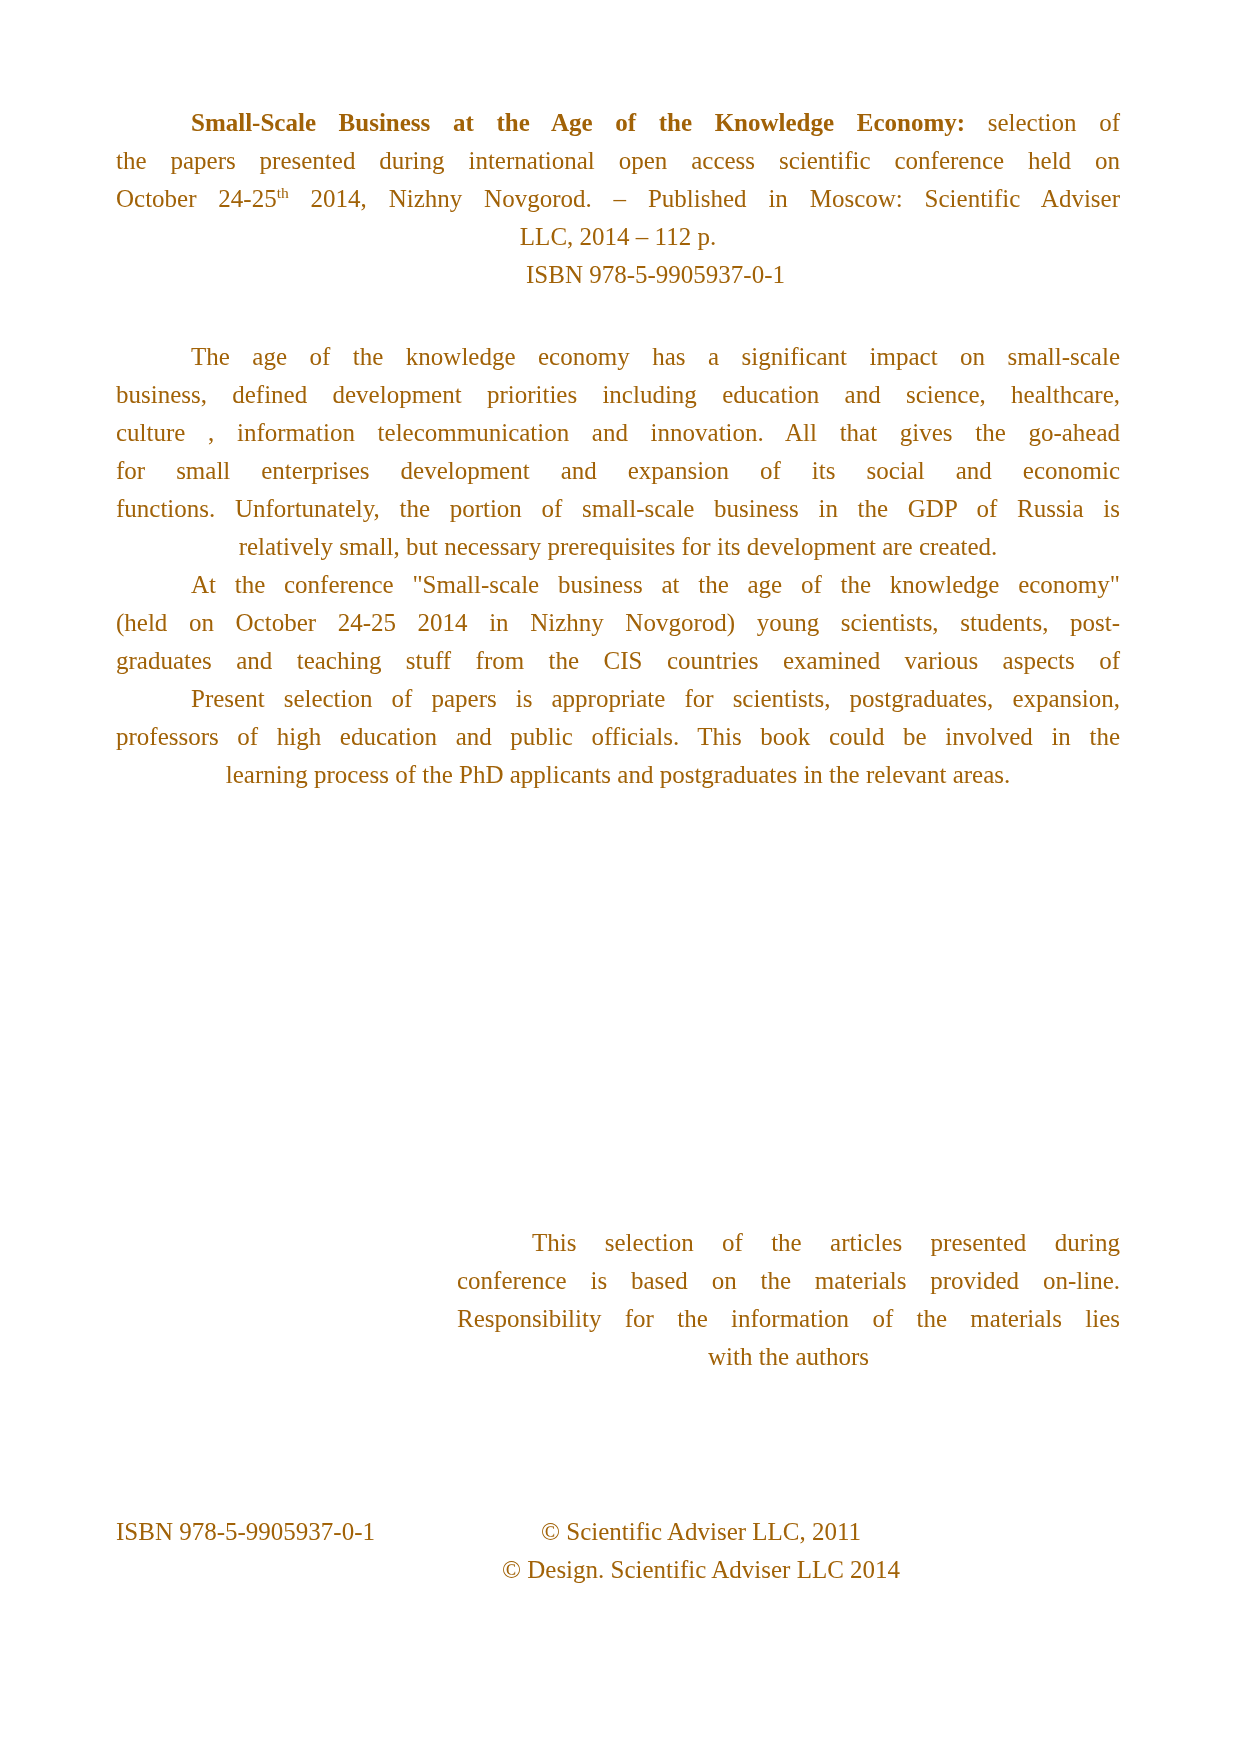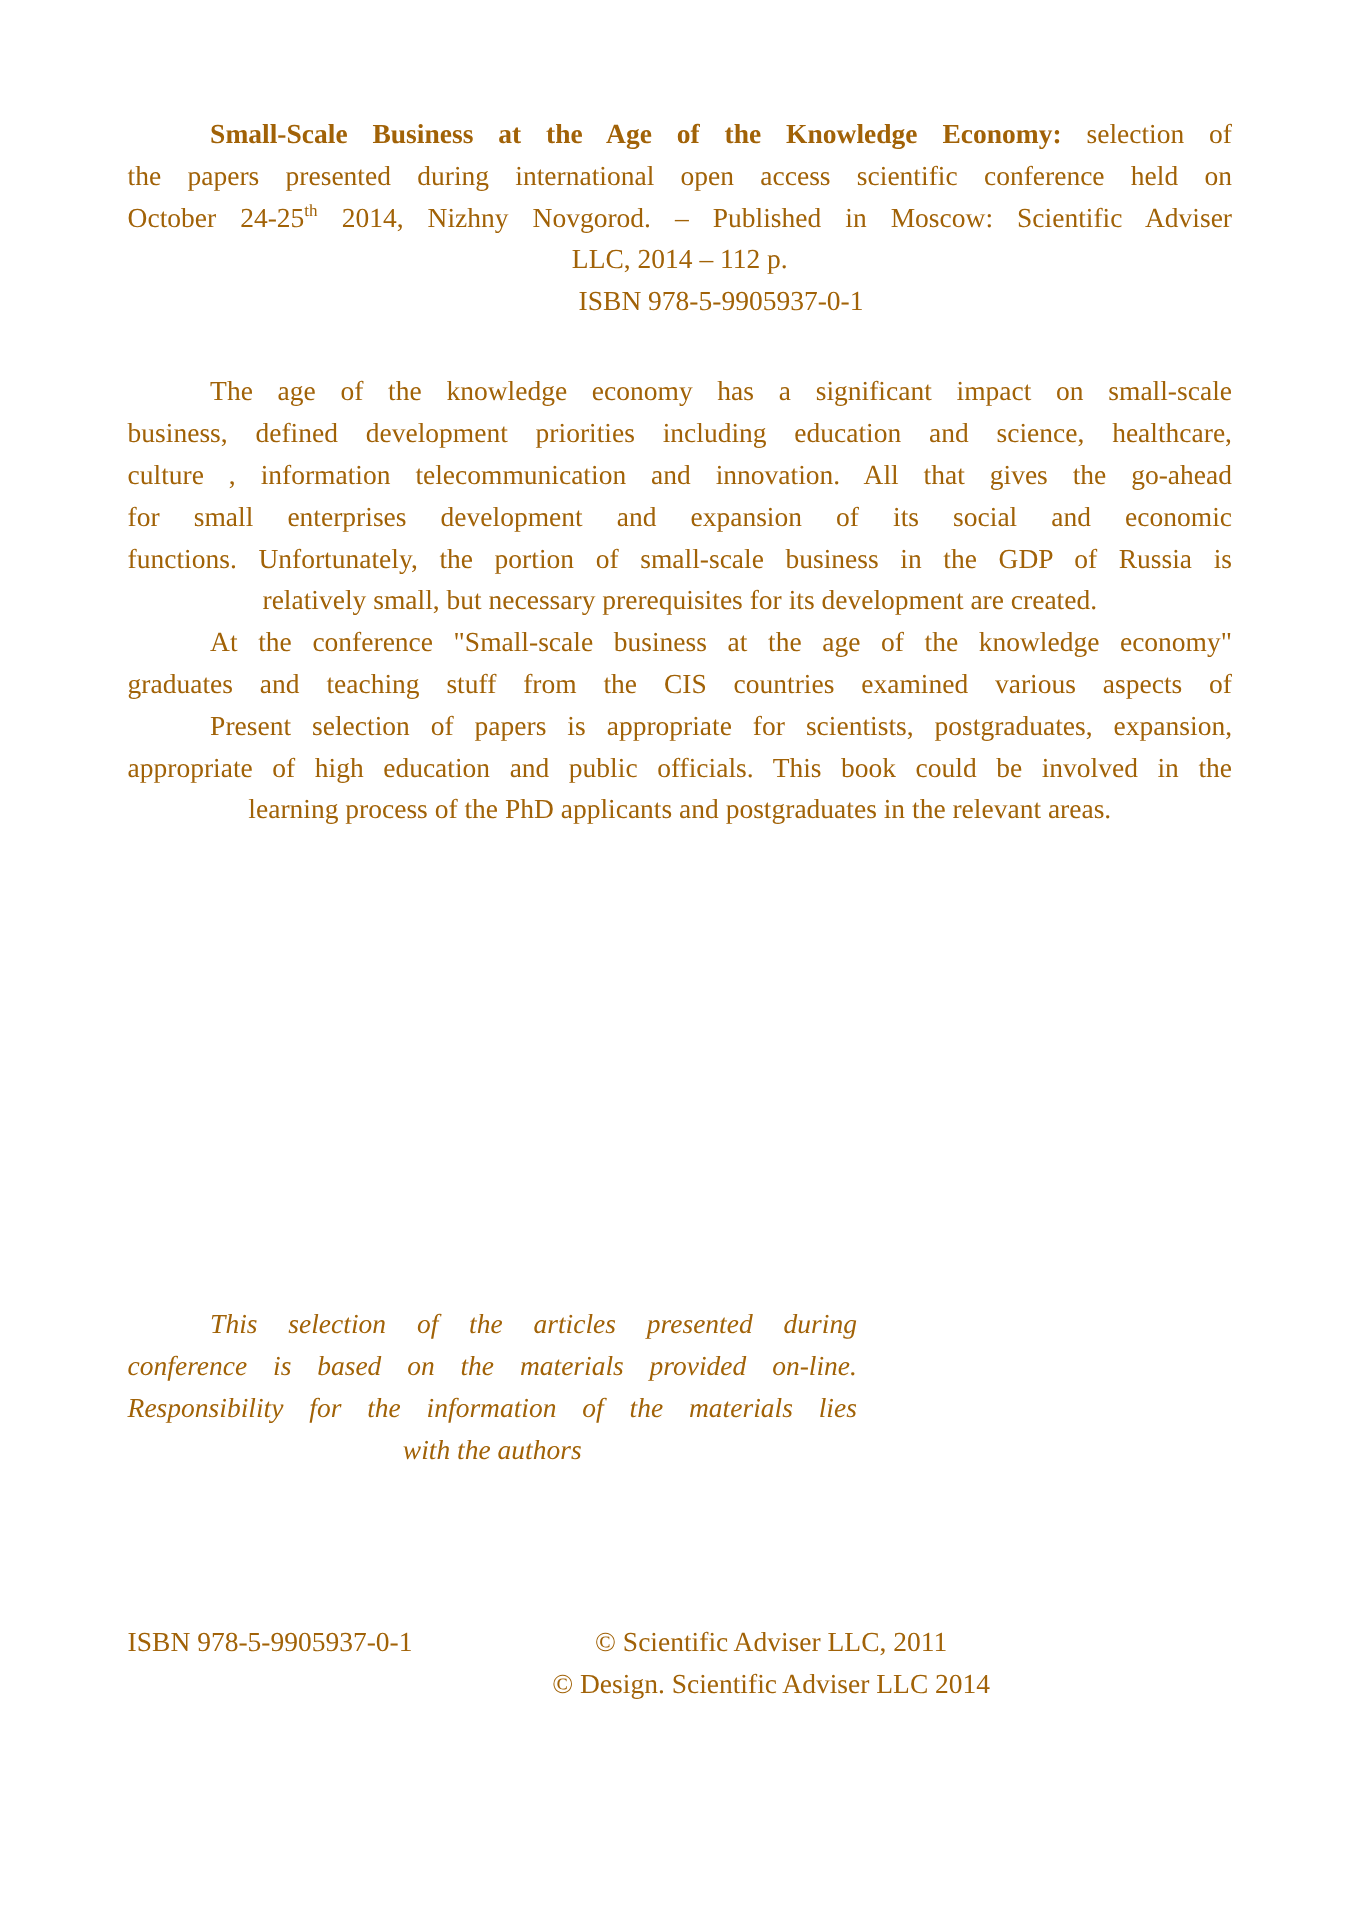"(held on October 24-25 2014" div.line { html: none -> <div>(held on October 24-25 2014 in Nizhny Novgorod) young scientists, students, post-</div> }
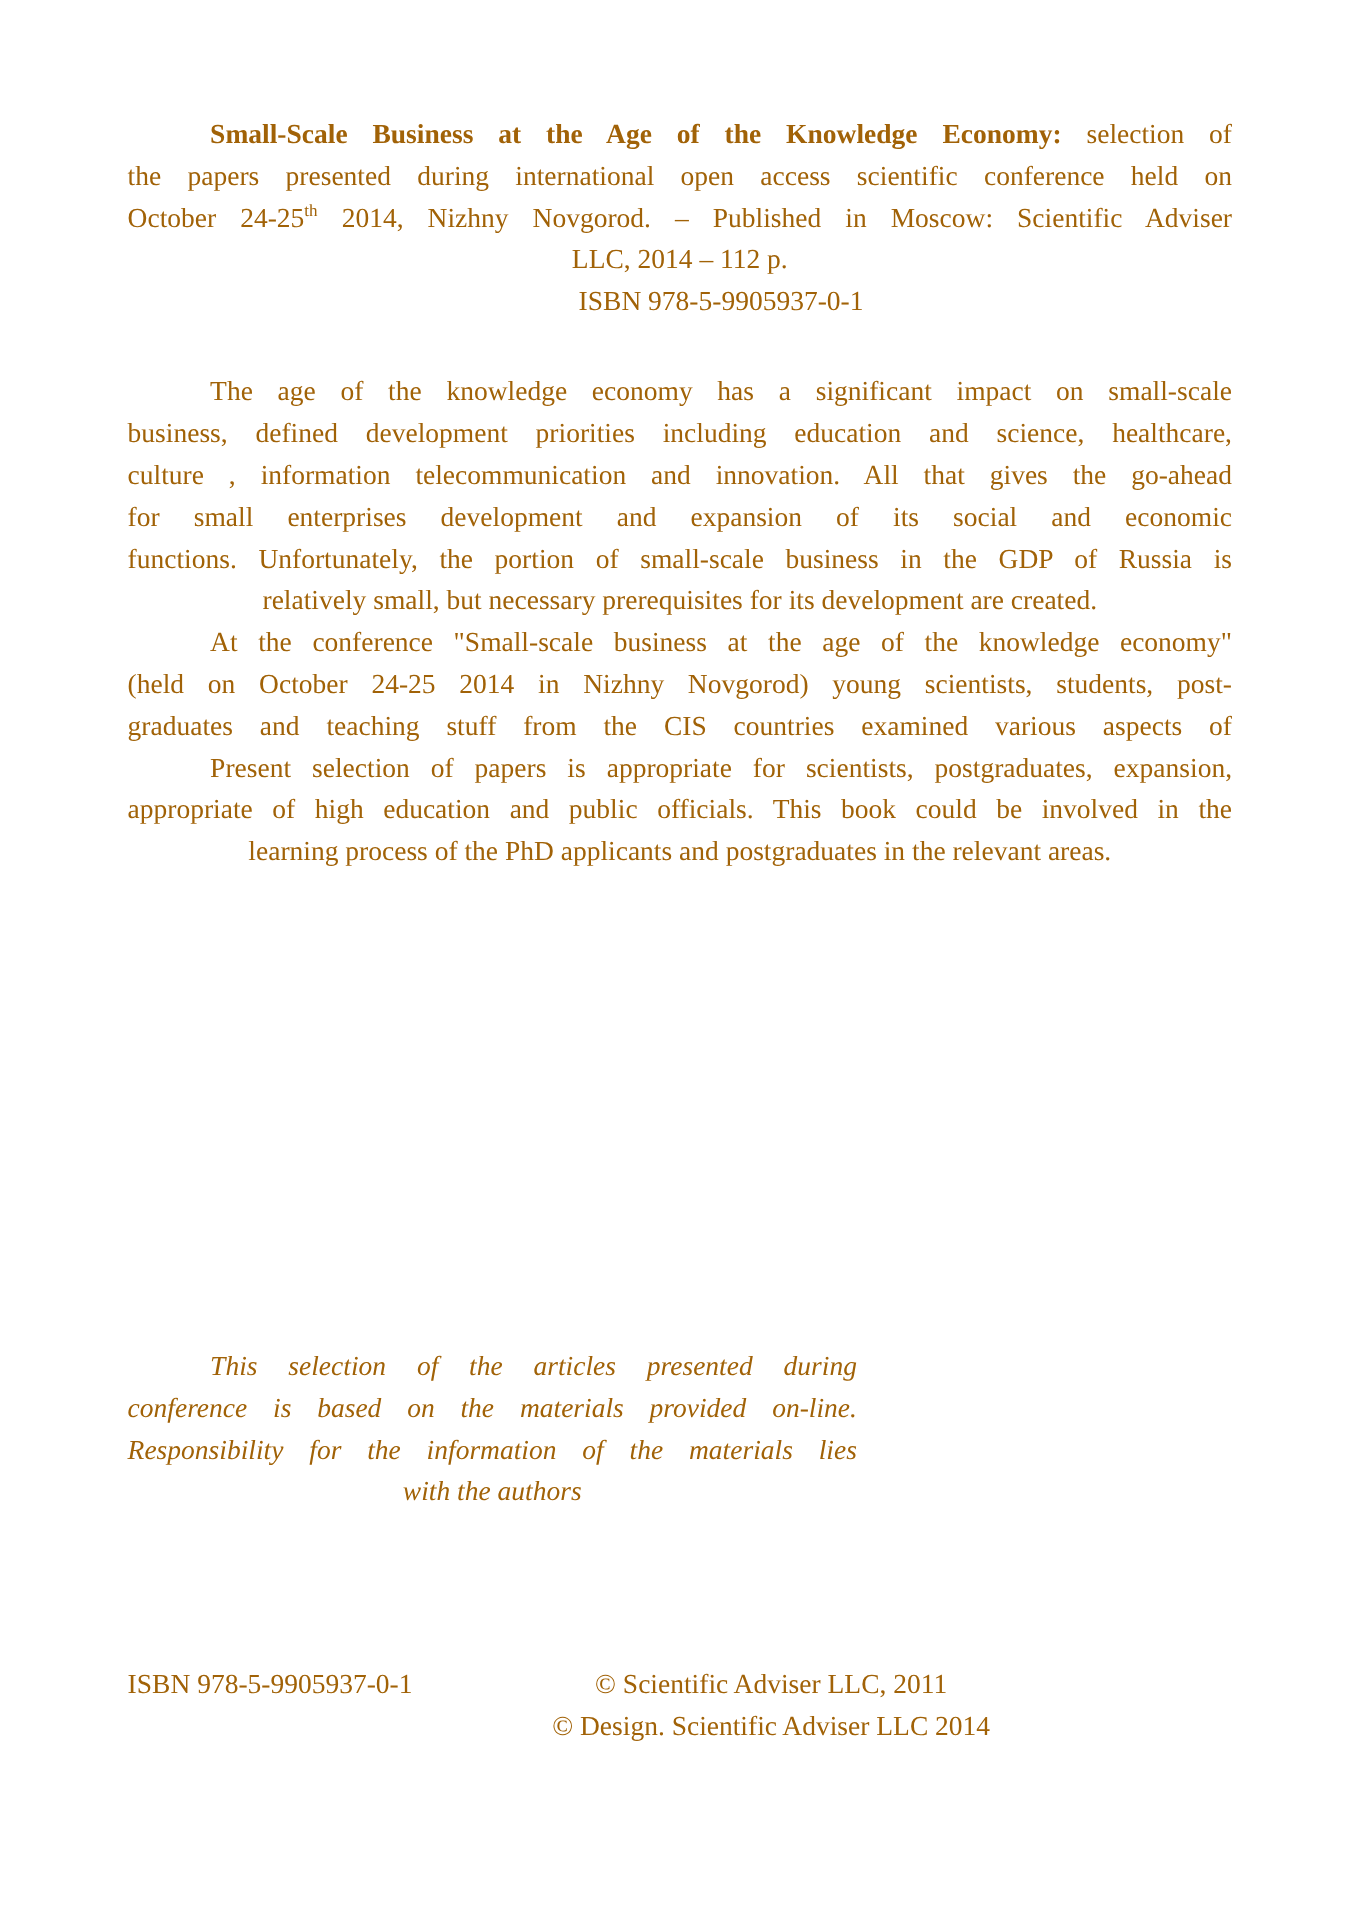"appropriate of high education and" div.line { text: appropriate -> professors }
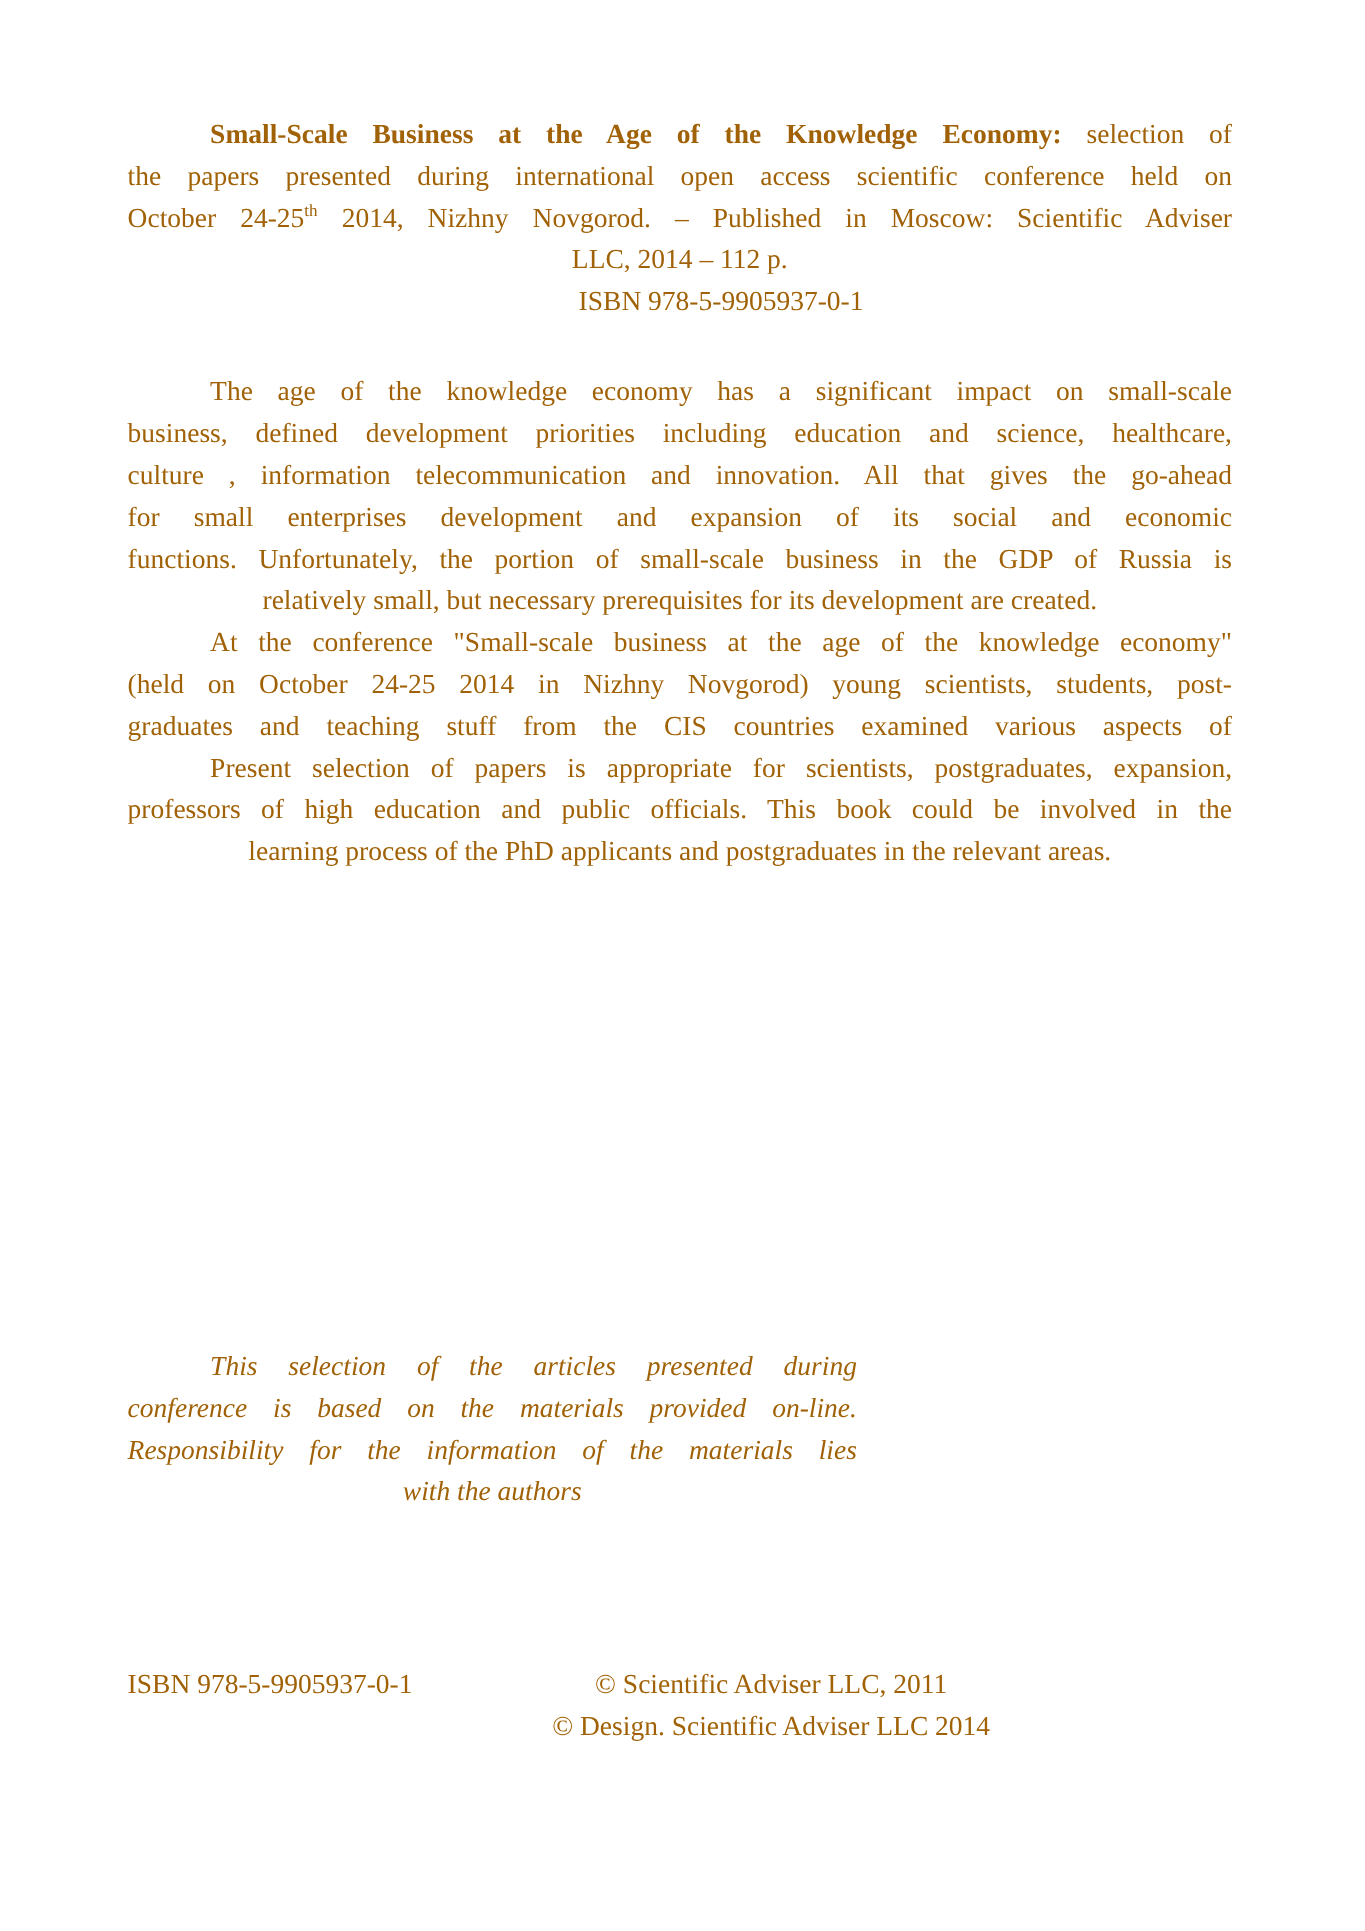"This selection of the articles" .disclaimer-block { font-style: italic -> none; margin-left: none -> 341px }
